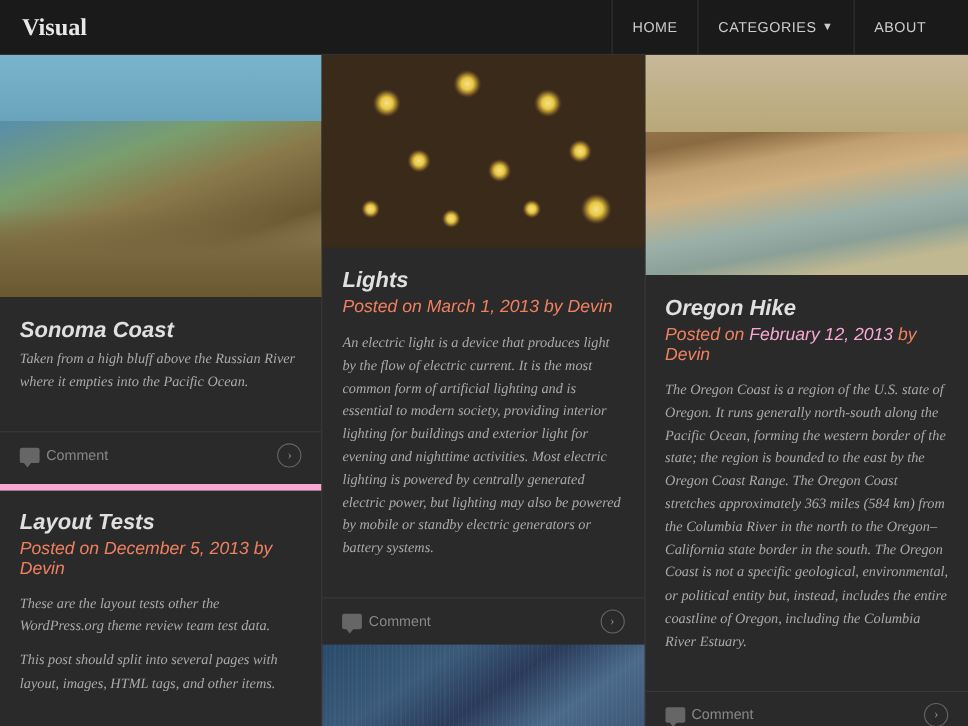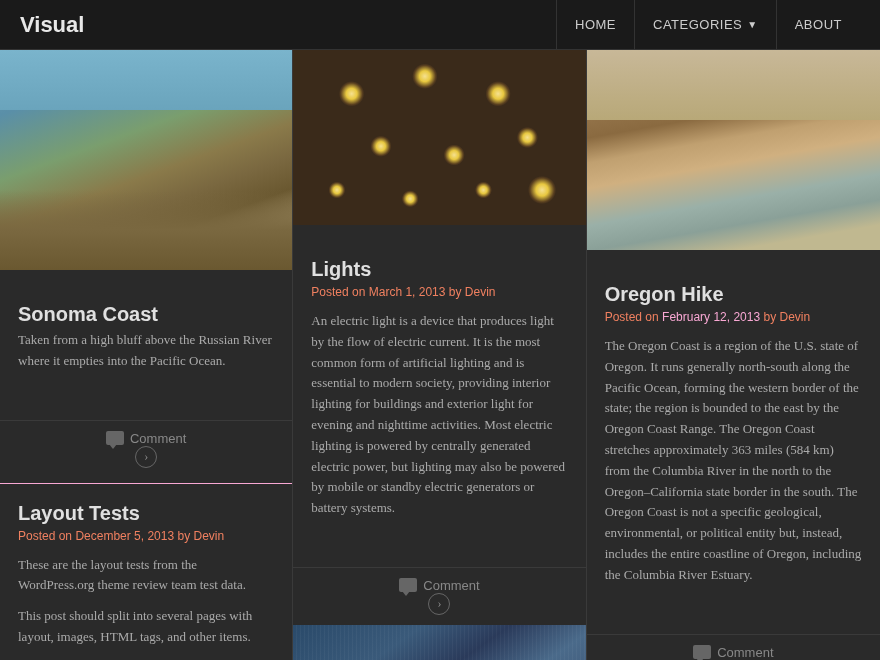"Visual" #site-title { font-family: Liberation Sans, sans-serif -> Liberation Serif, serif }
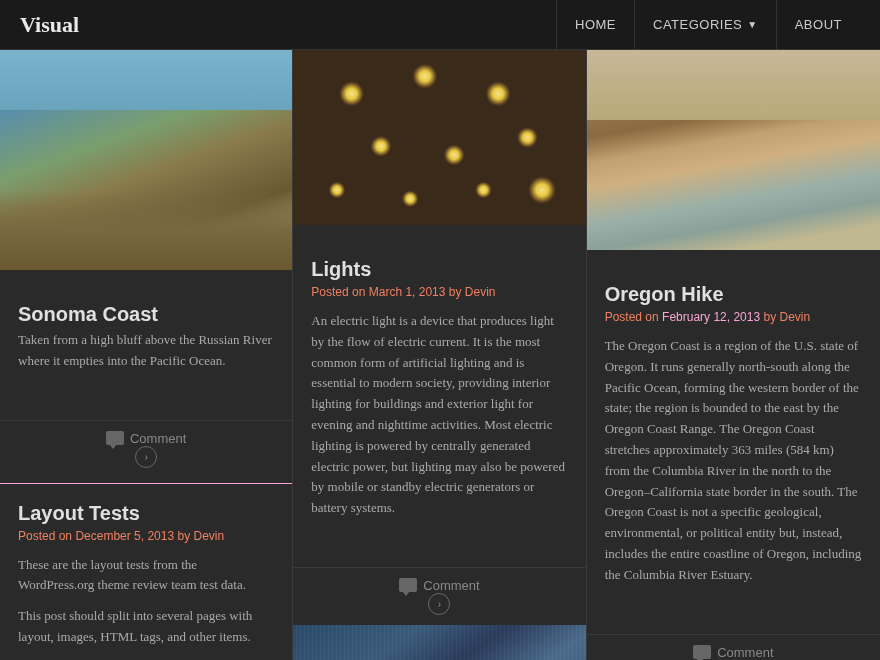"Lights" .post-body { font-style: none -> italic; padding: 33px 18px -> 19px 18px }
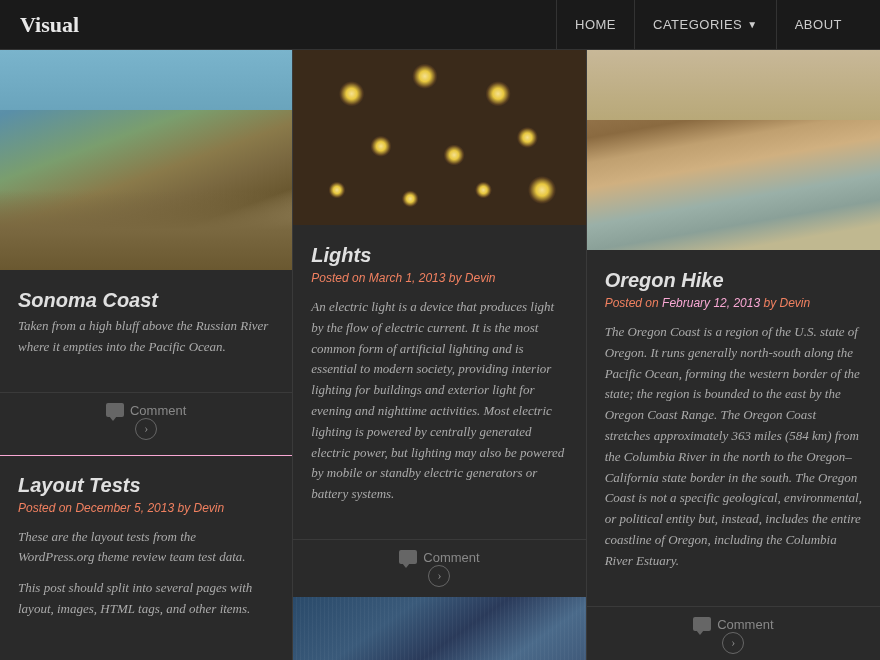"Posted on March 1, 2013" .post-meta { font-size: 12px -> 16px }
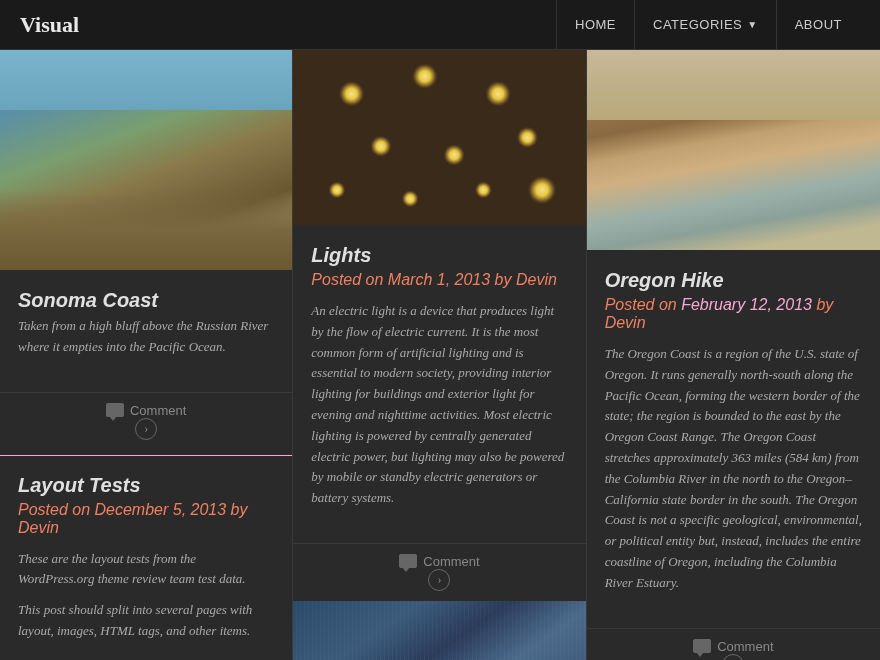"Comment" .post-footer { flex-direction: column -> none }
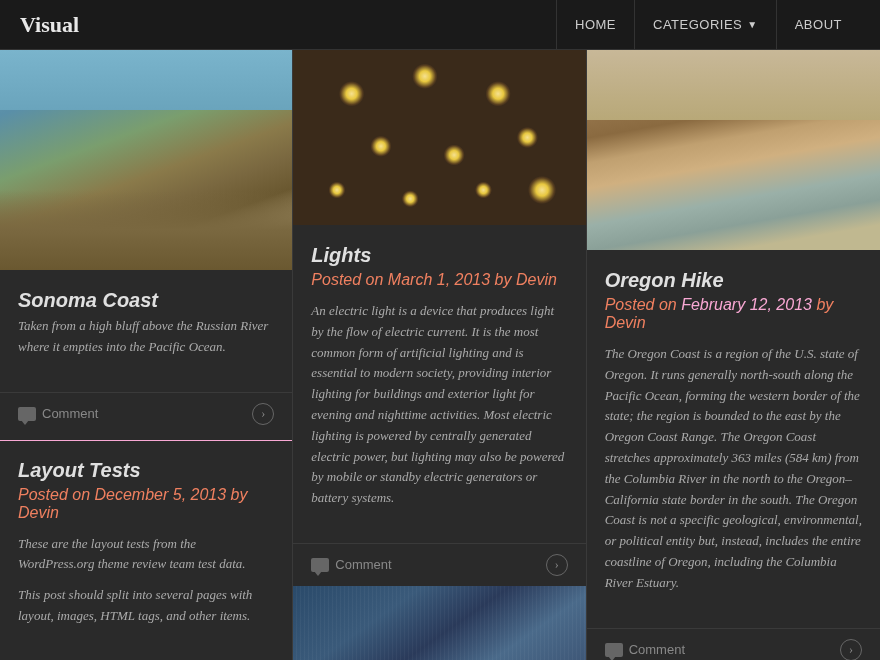"Layout Tests" div.post-body { border-top: 1px solid #f9a8d4 -> 6px solid #f9a8d4 }
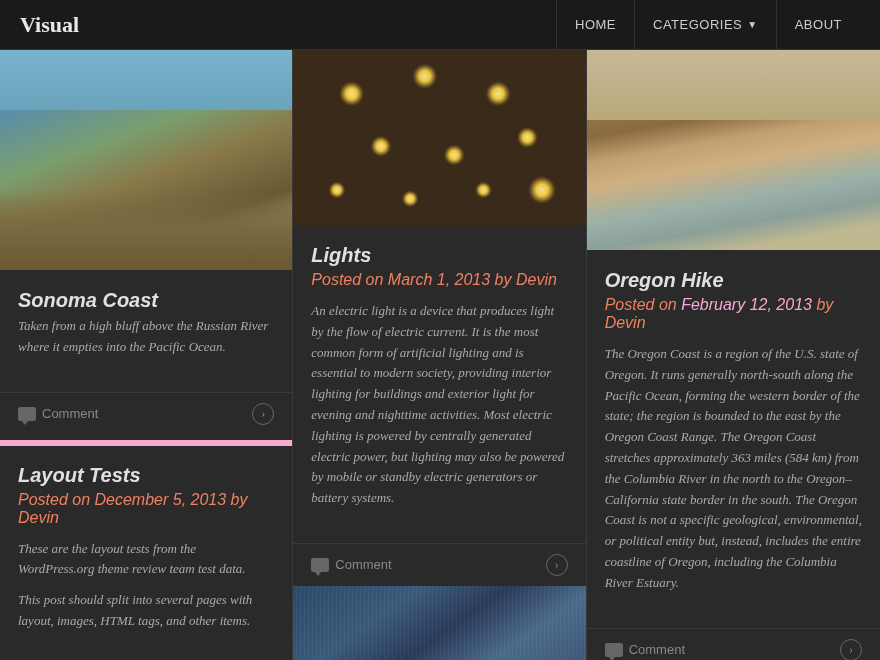"These are the layout tests" div.post-excerpt { text: from -> other }
